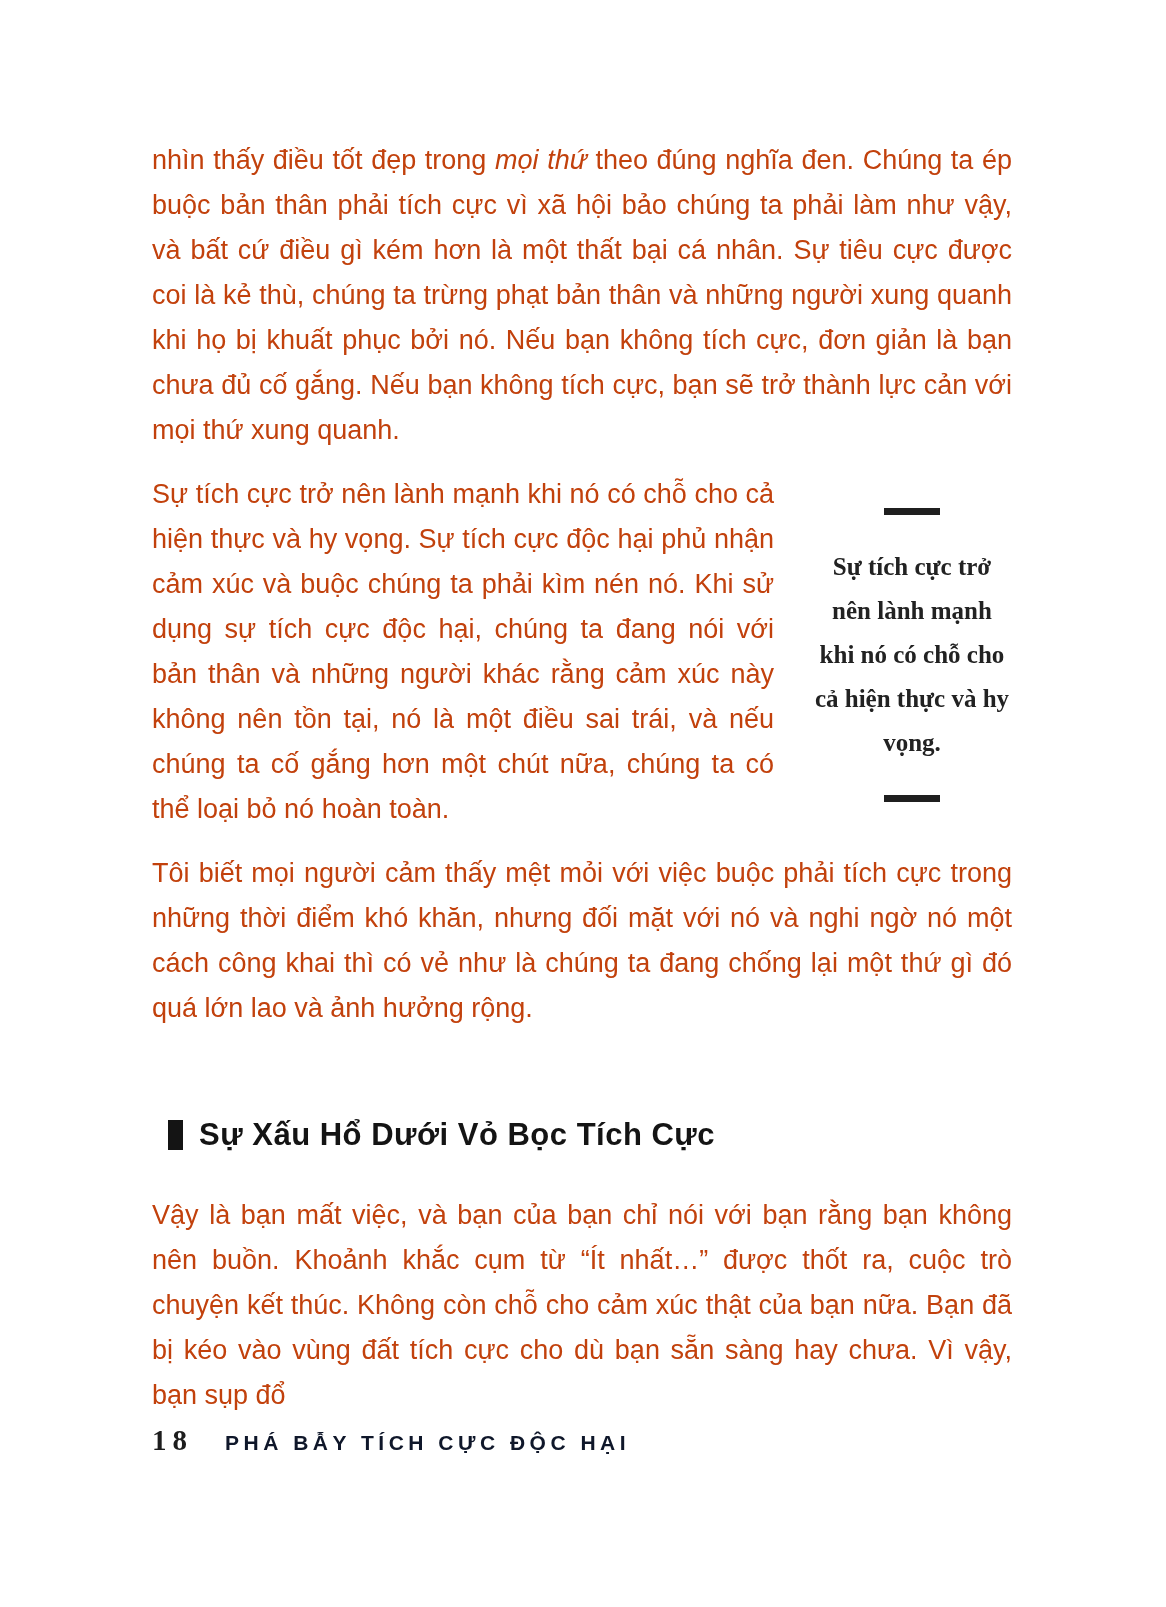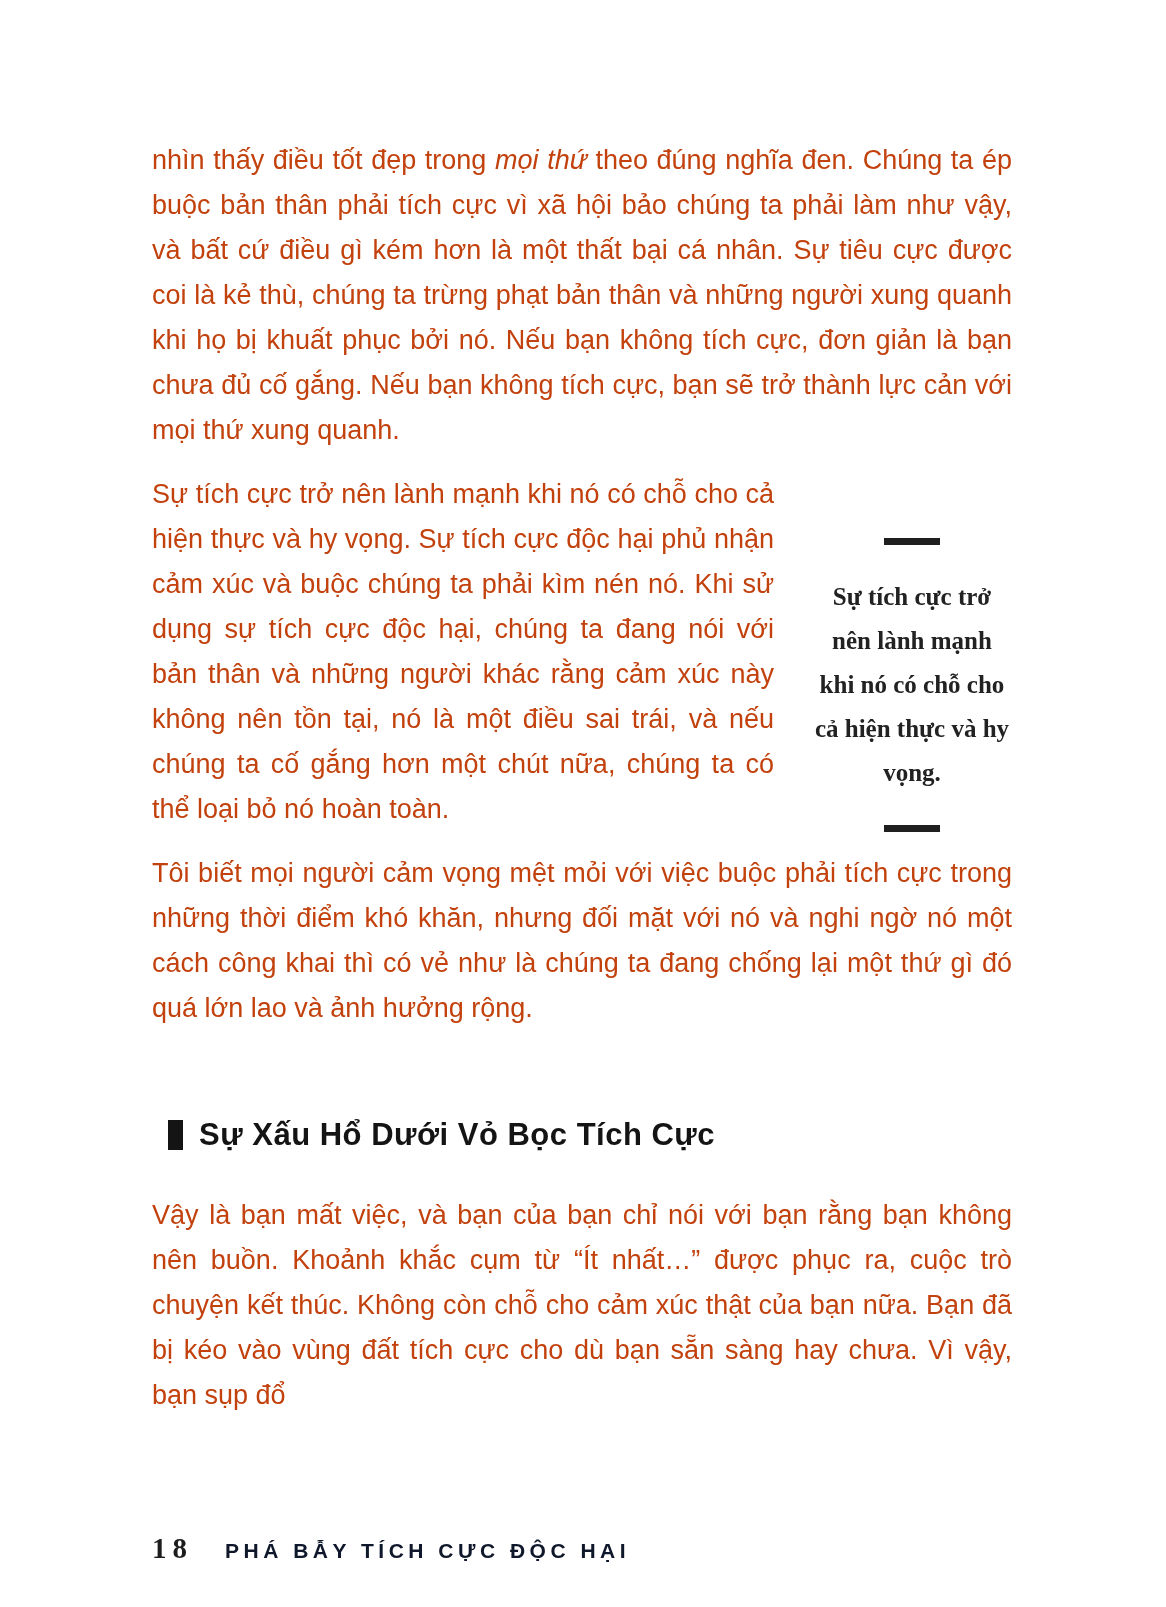"Sự tích cực trở nên" .quote-row { align-items: flex-end -> center }
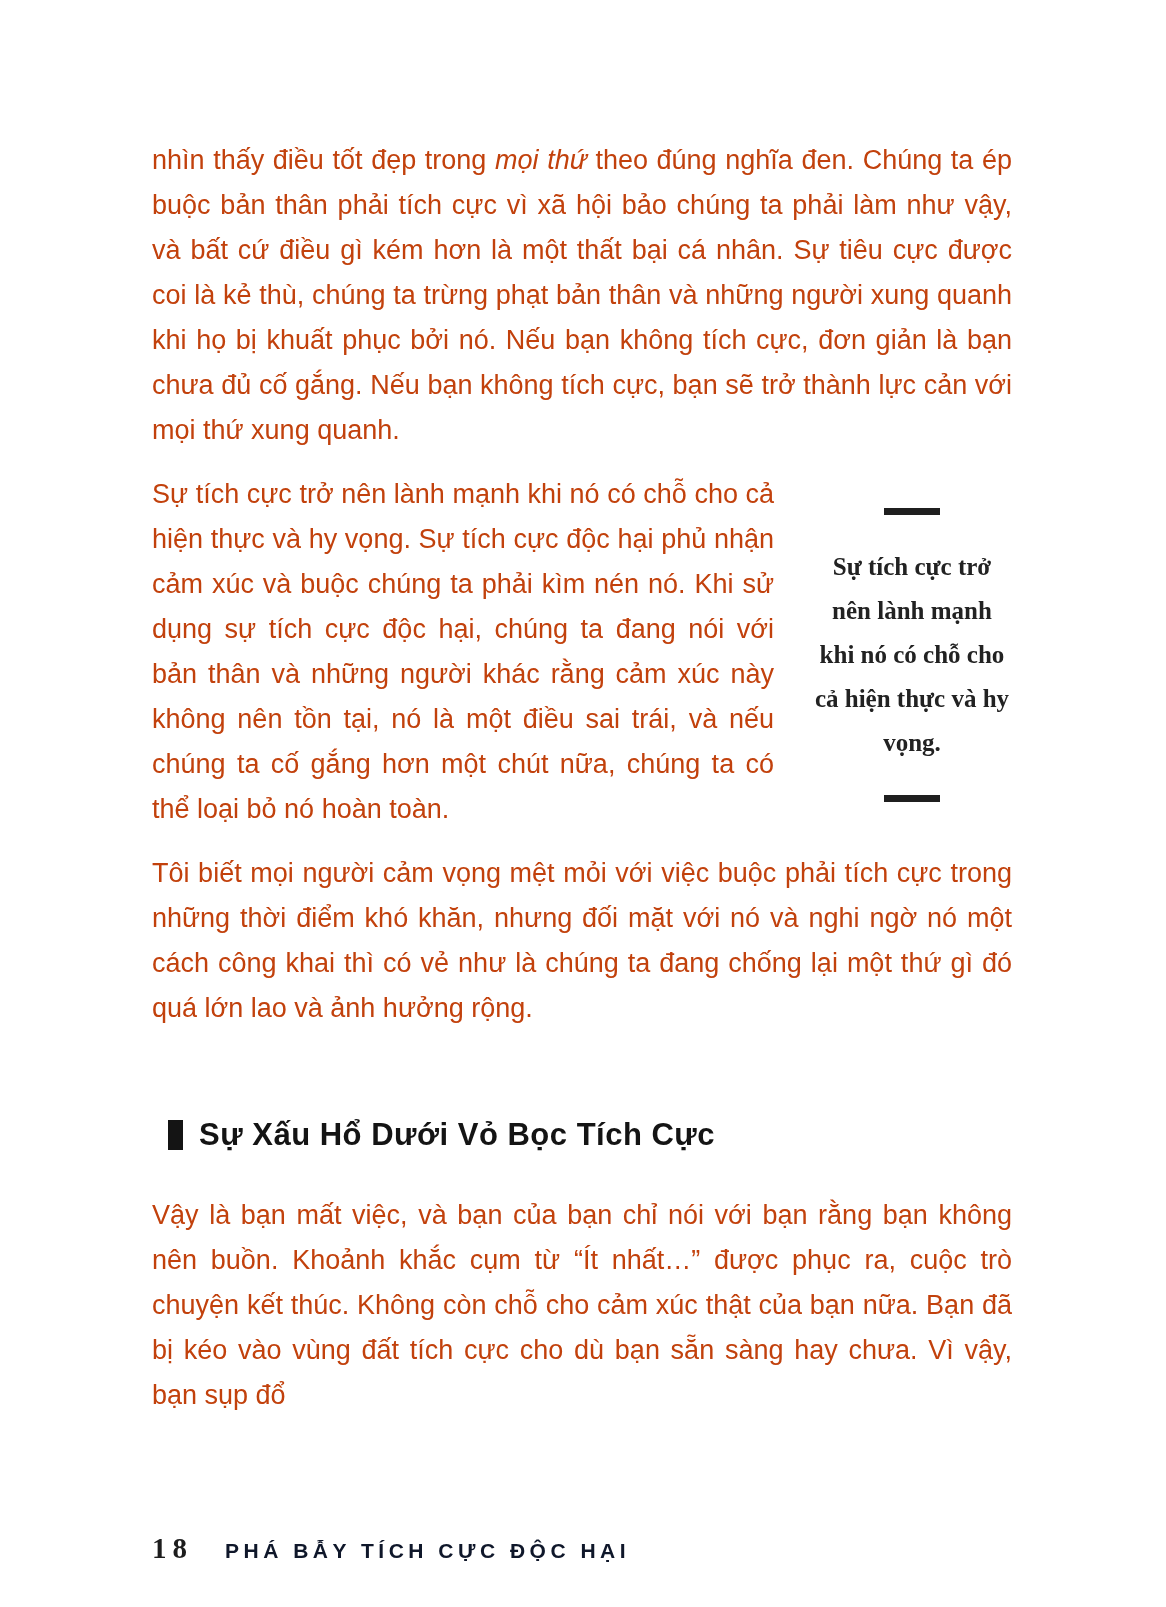"Tôi biết mọi người cảm" p.body { text: vọng -> thấy }
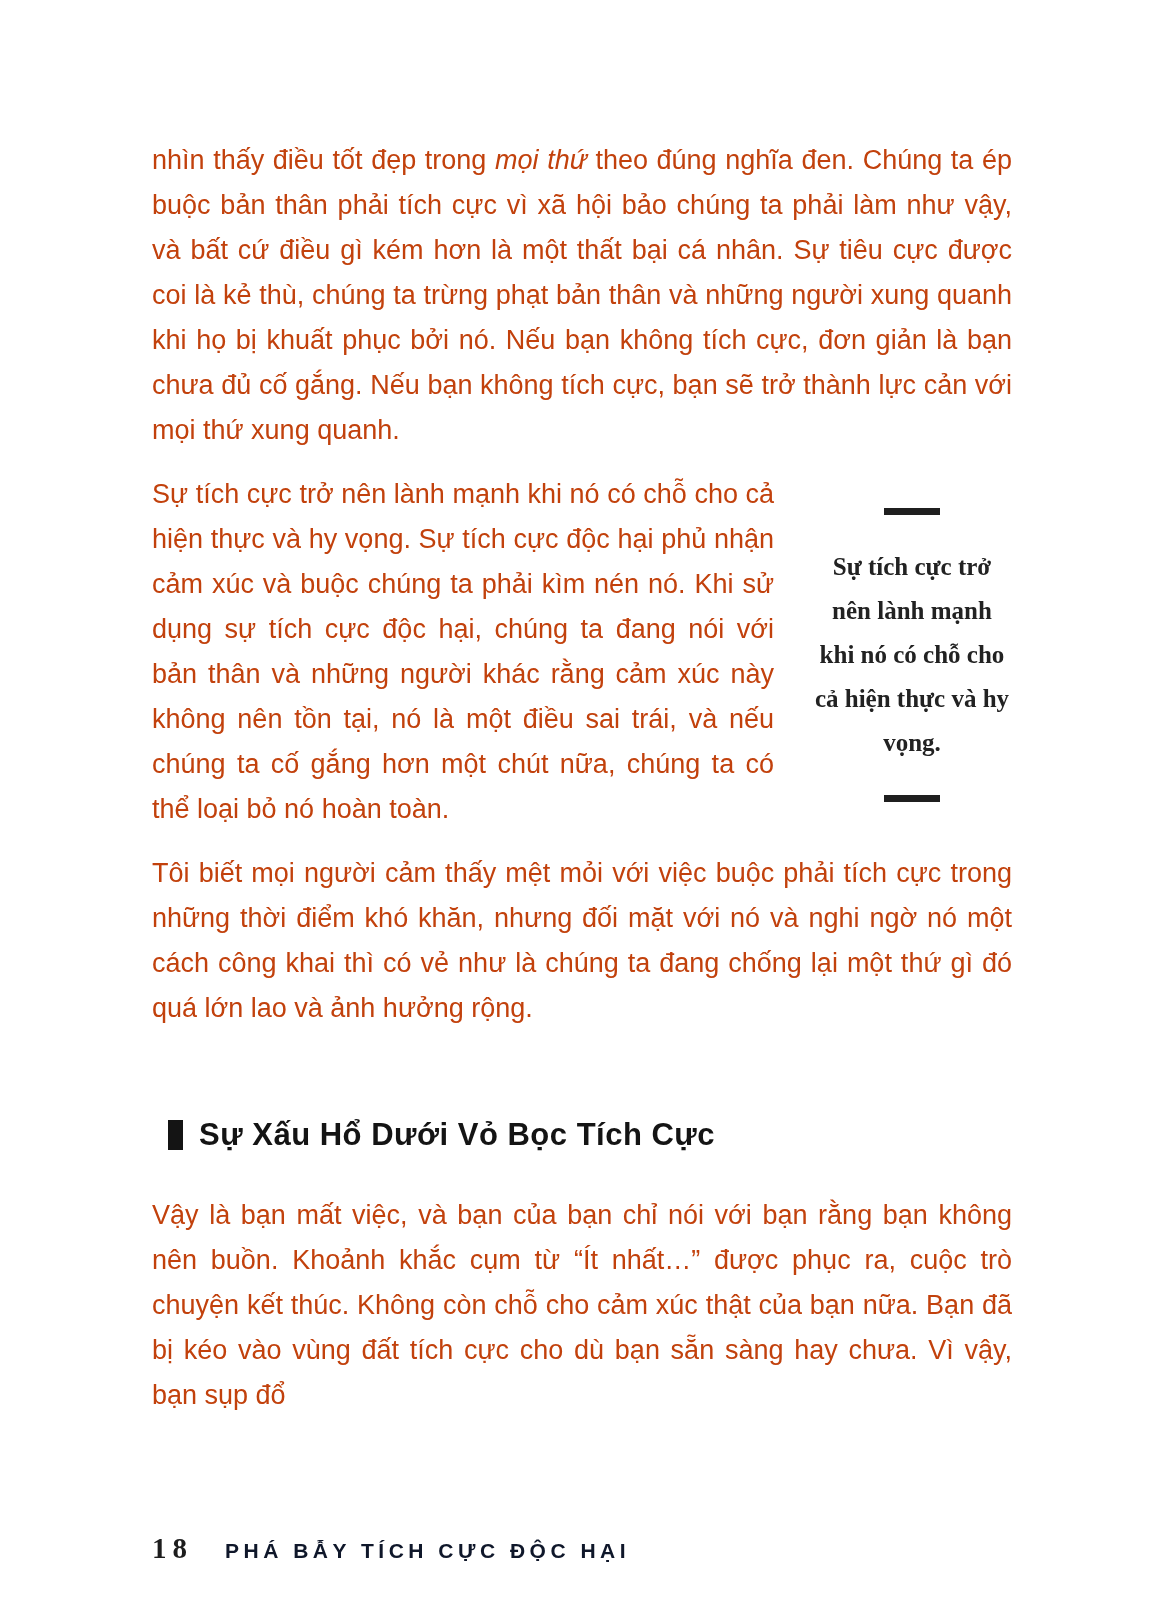"Vậy là bạn mất việc," p.body { text: phục -> thốt }
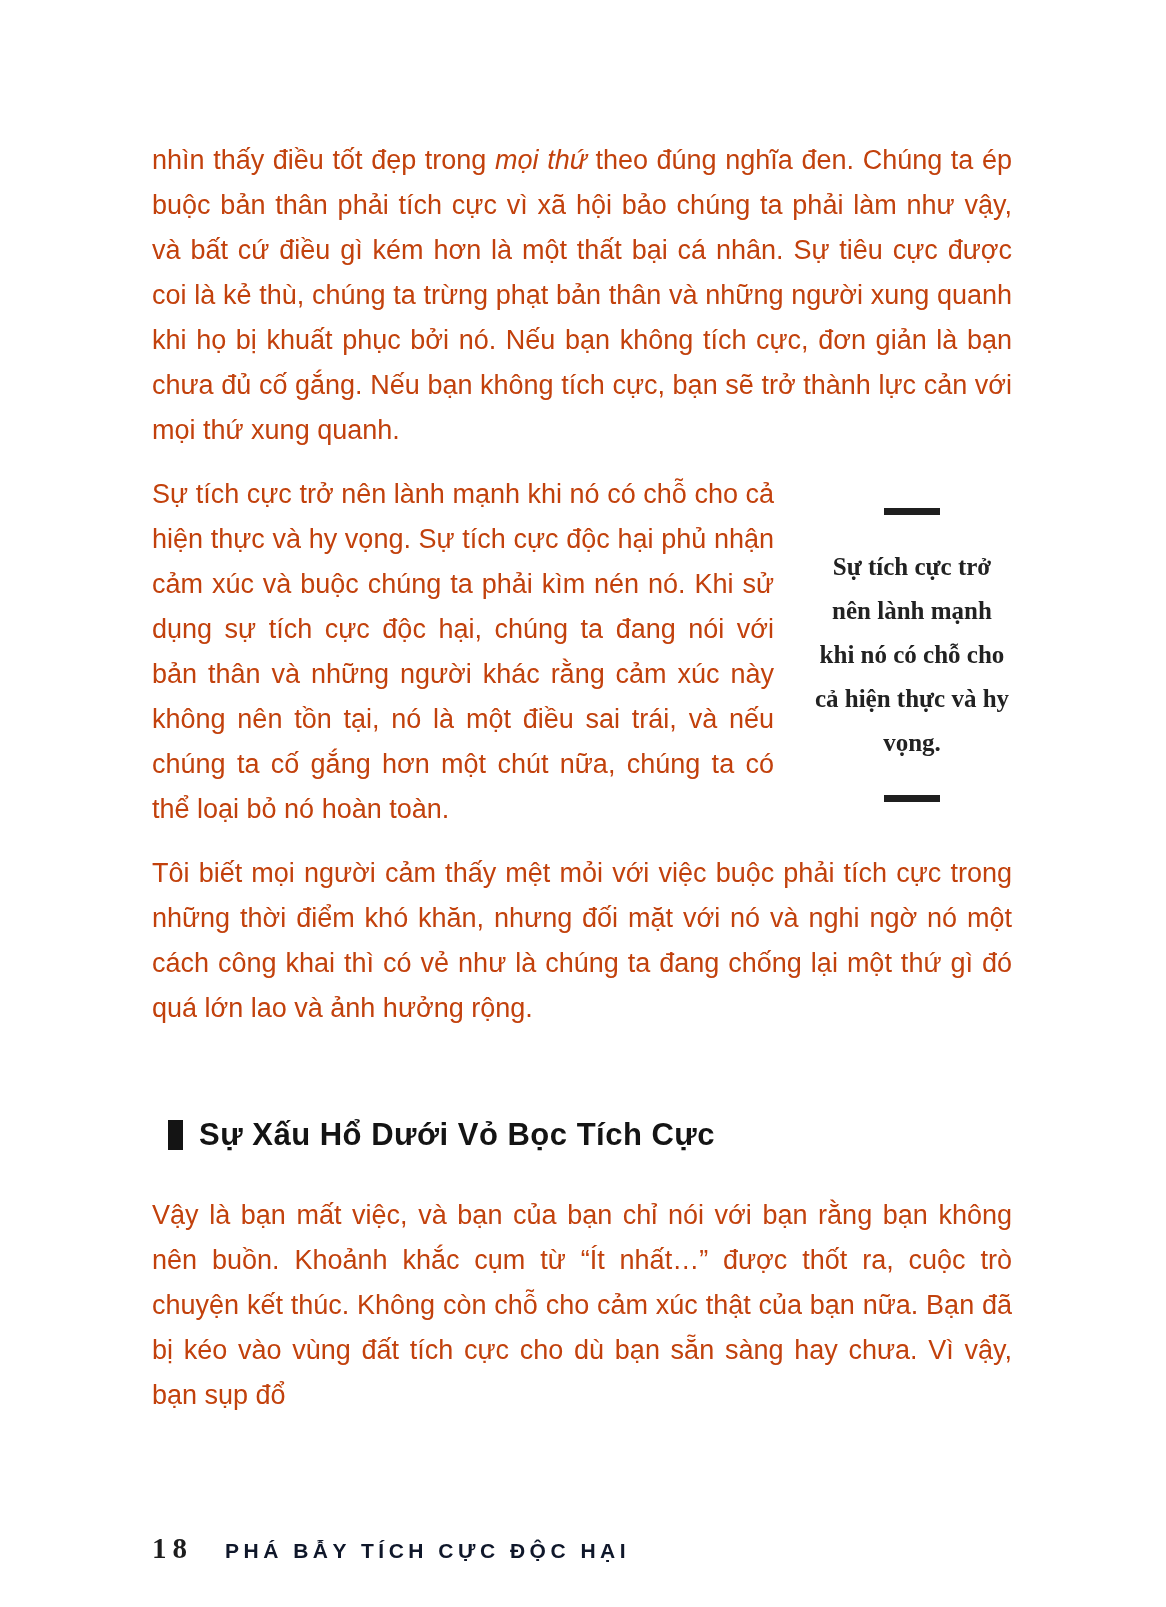"18" .footer { top: 1532px -> 1424px }
